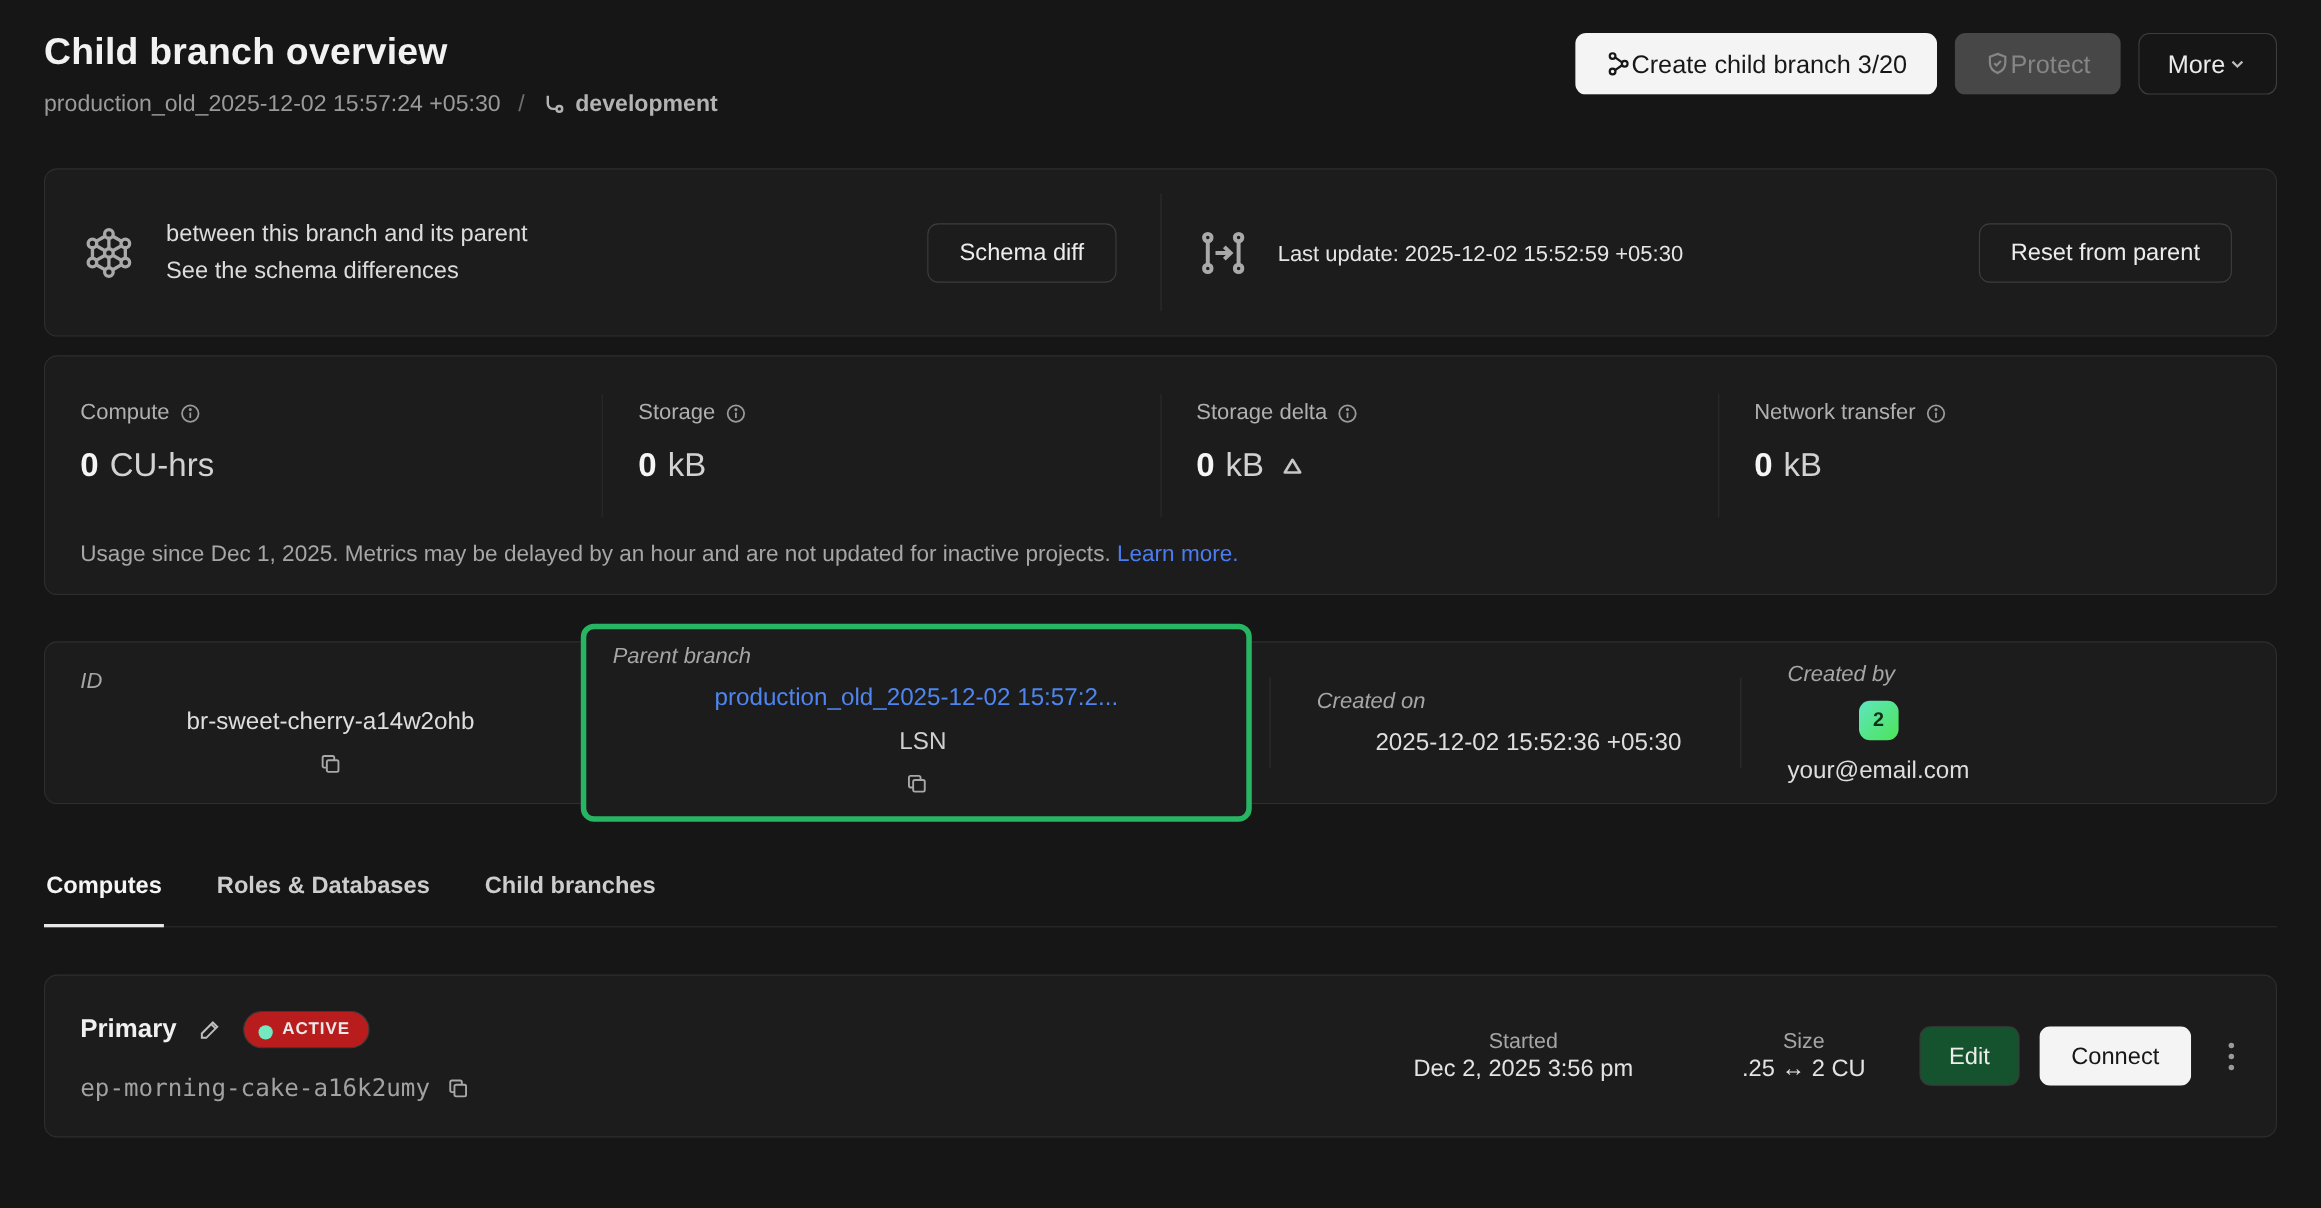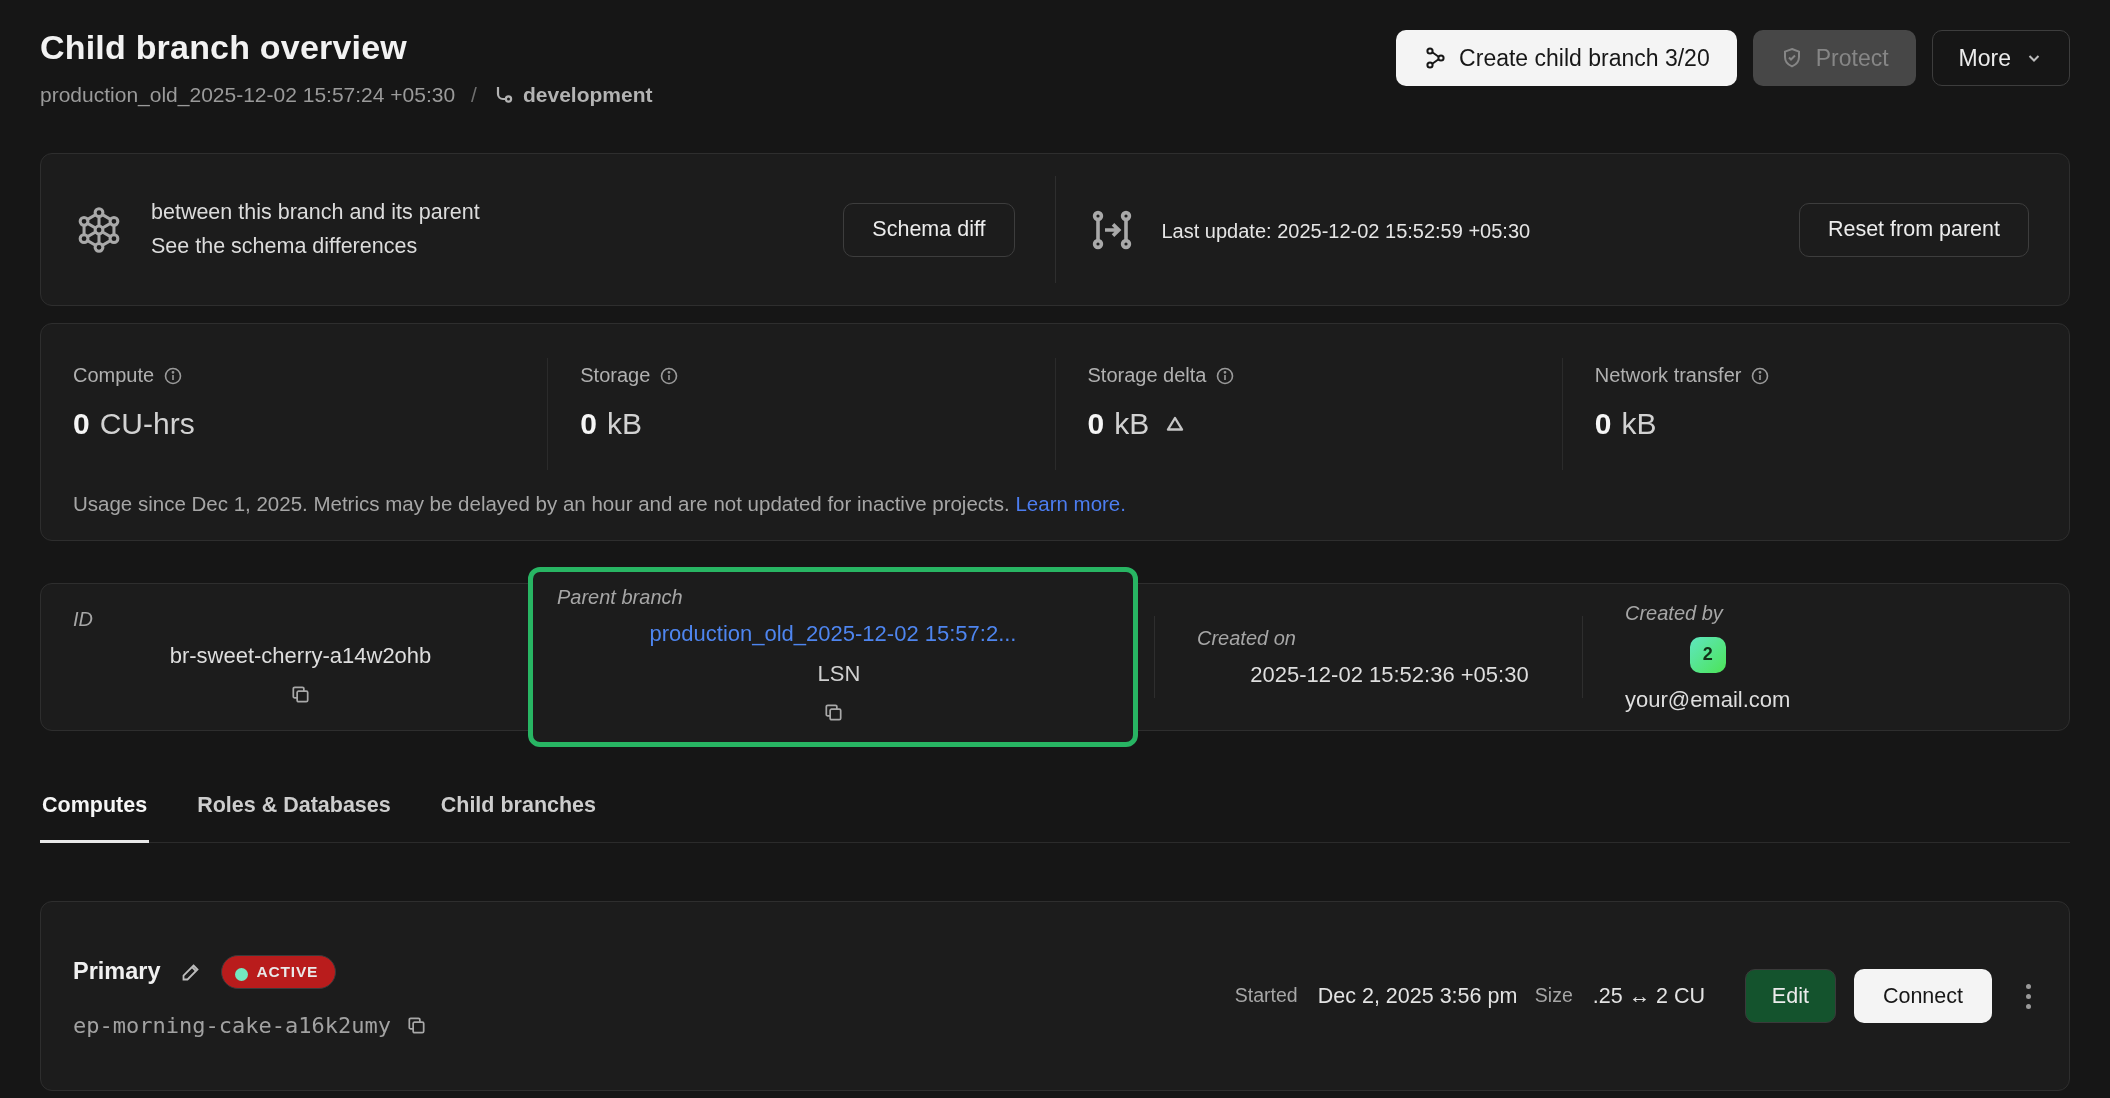"Create child branch 3/20" .btn { gap: 12px -> none }
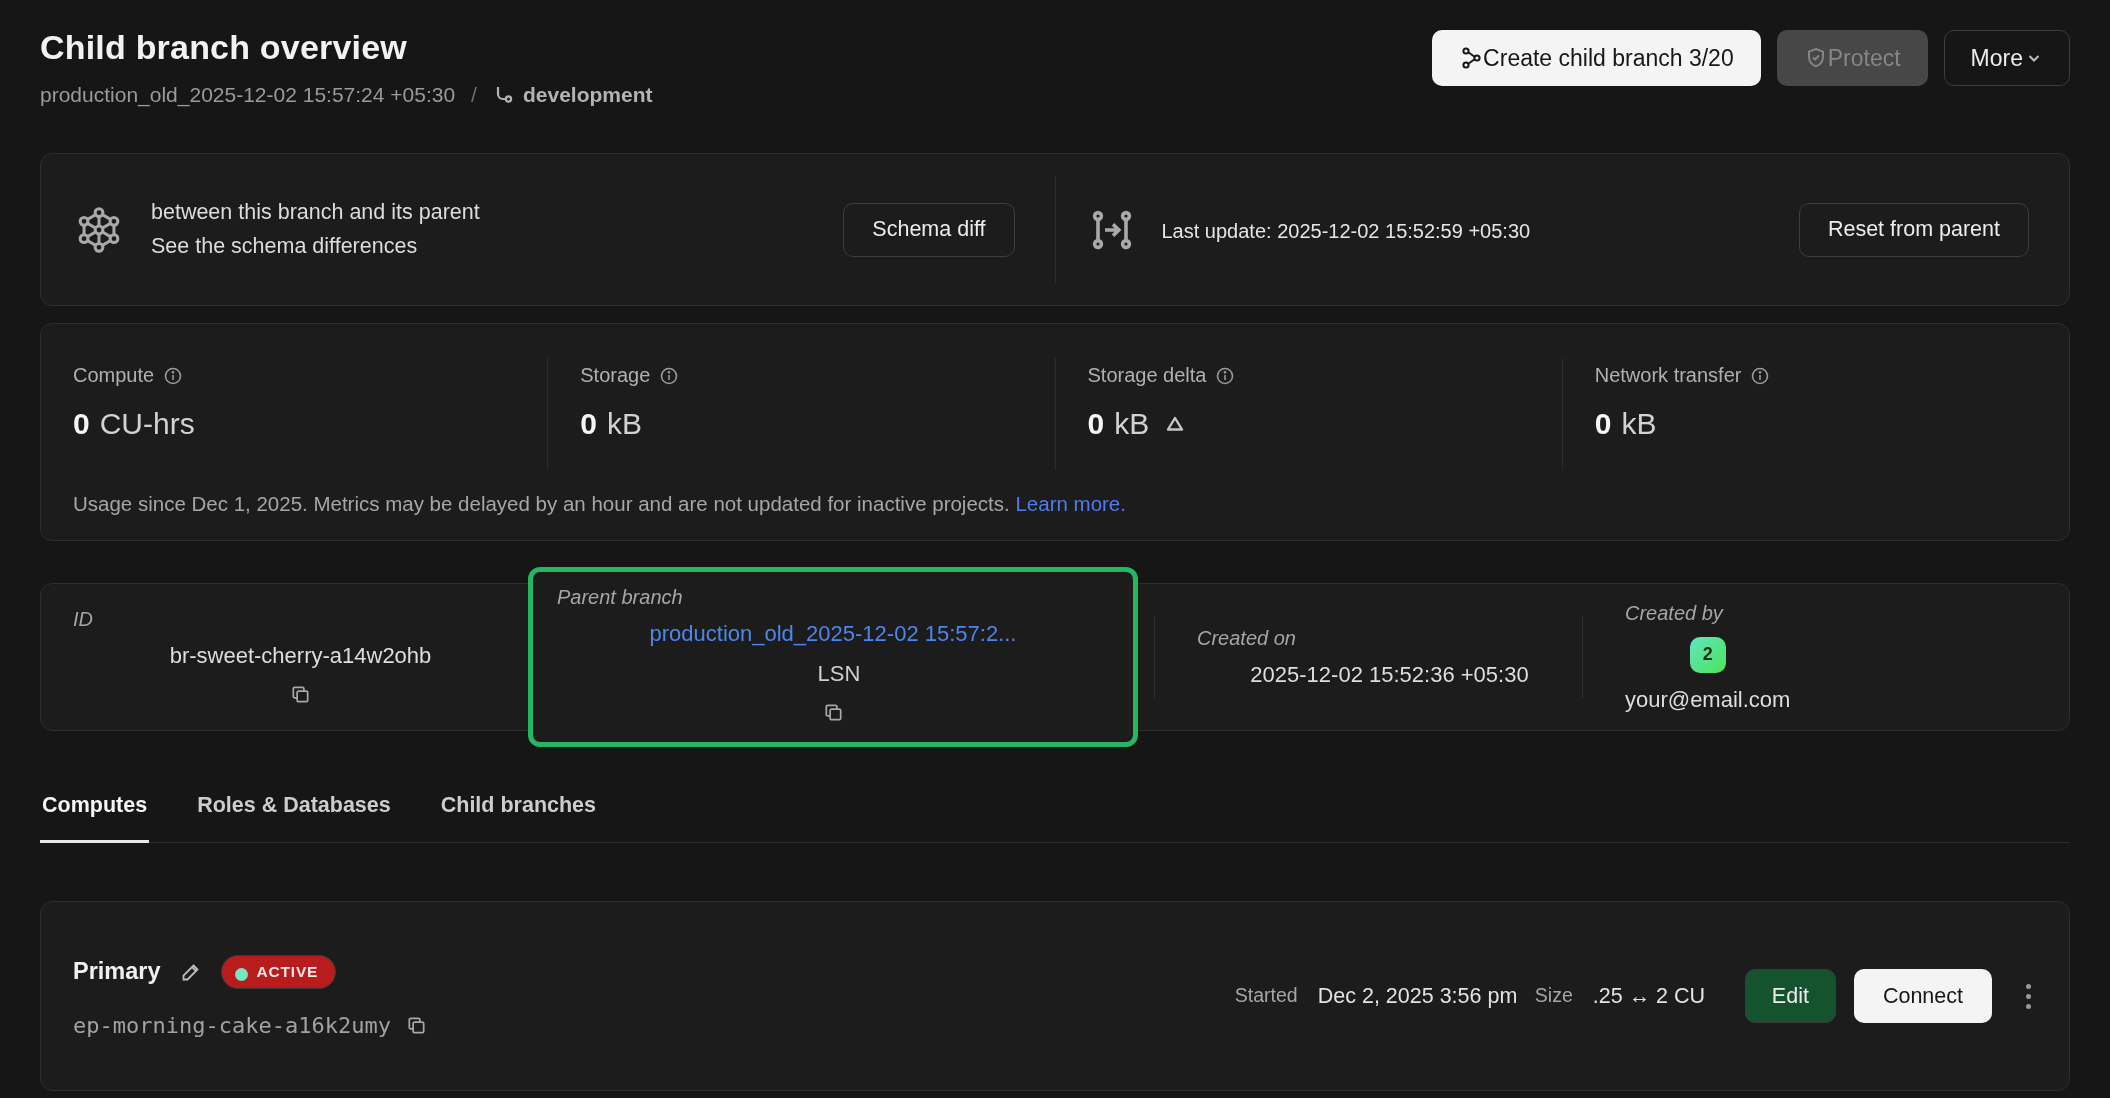"Primary" .compute-card { height: 190px -> 148px; margin-top: 58px -> 43px }
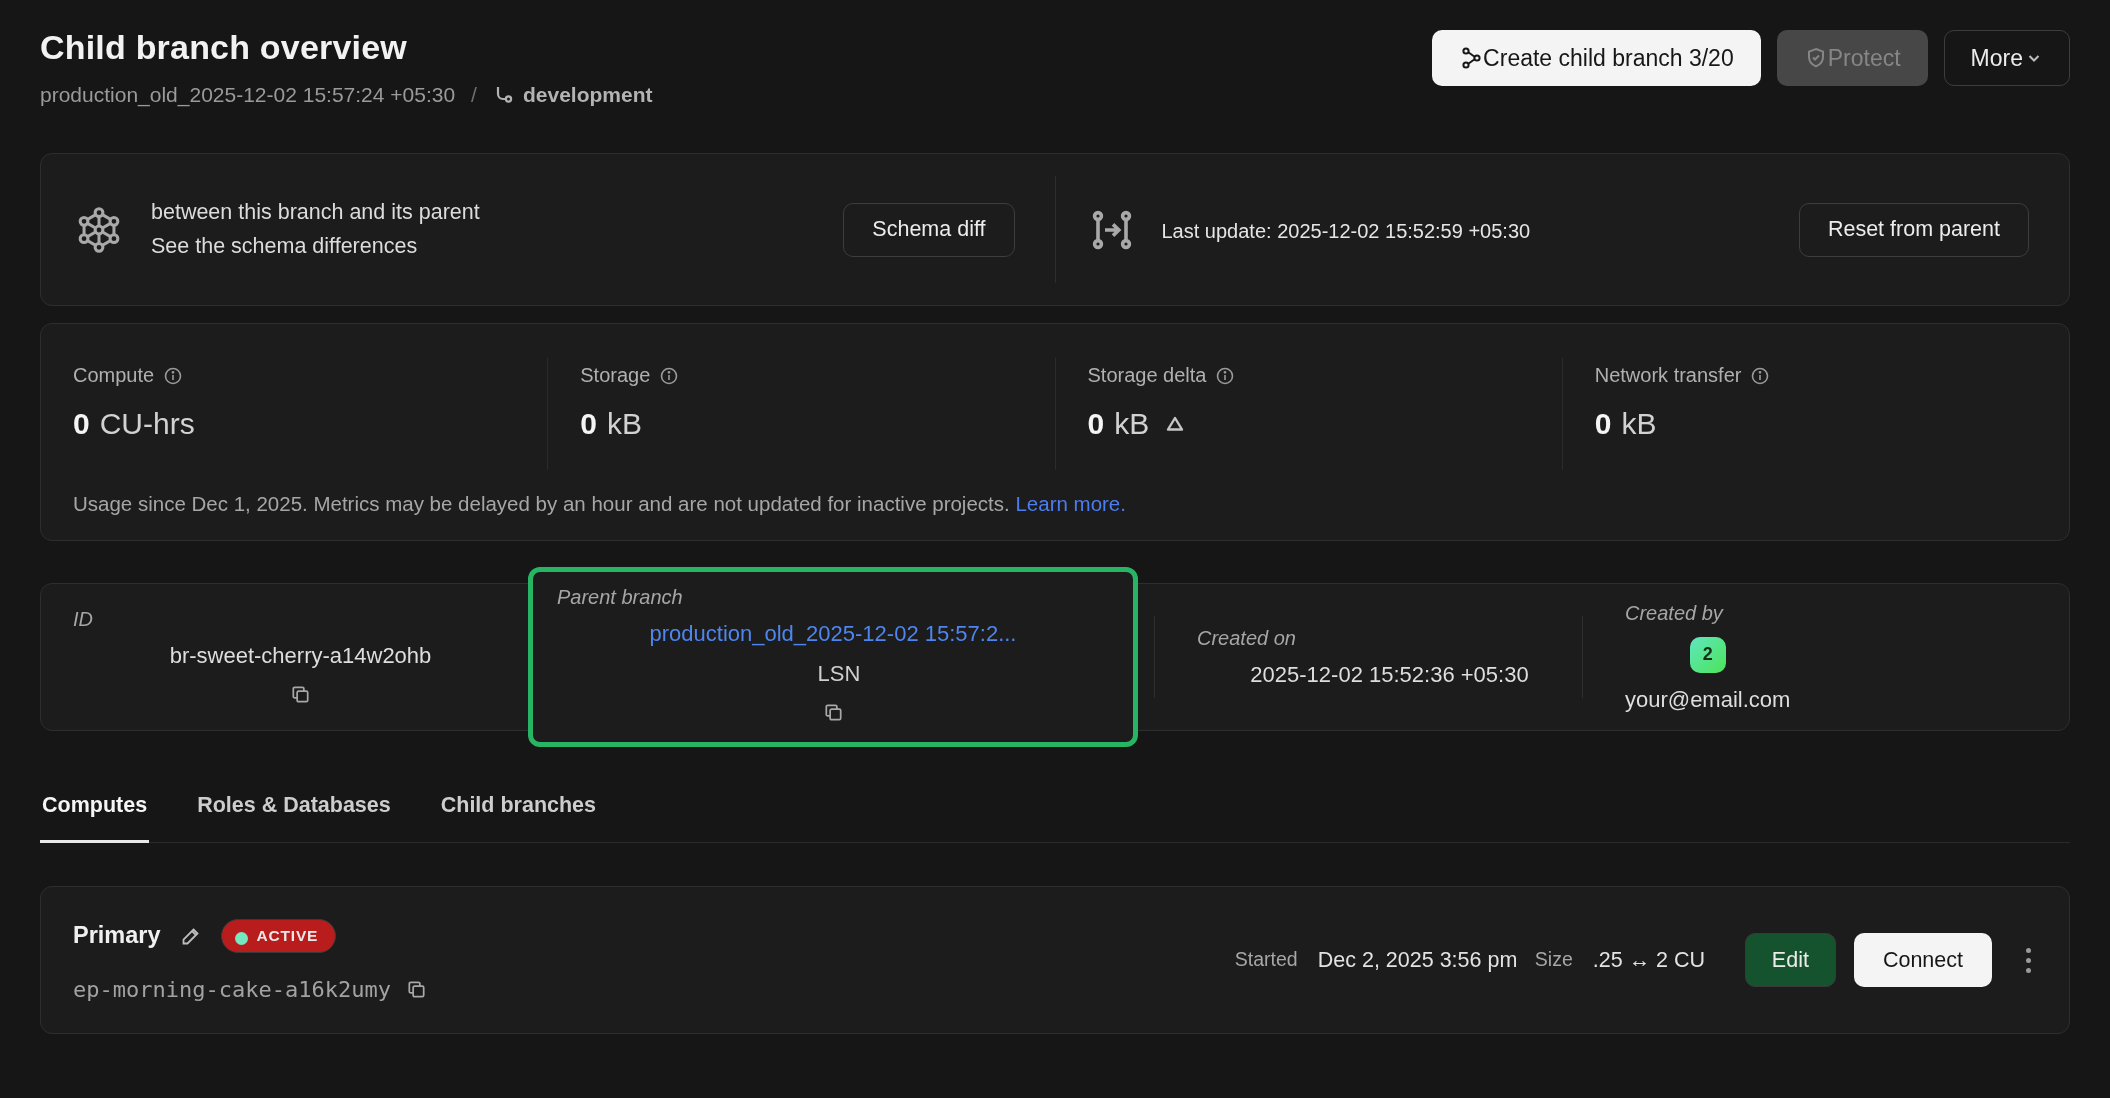"Started" .meta-col { flex-direction: row -> column; gap: 20px -> 0 }
